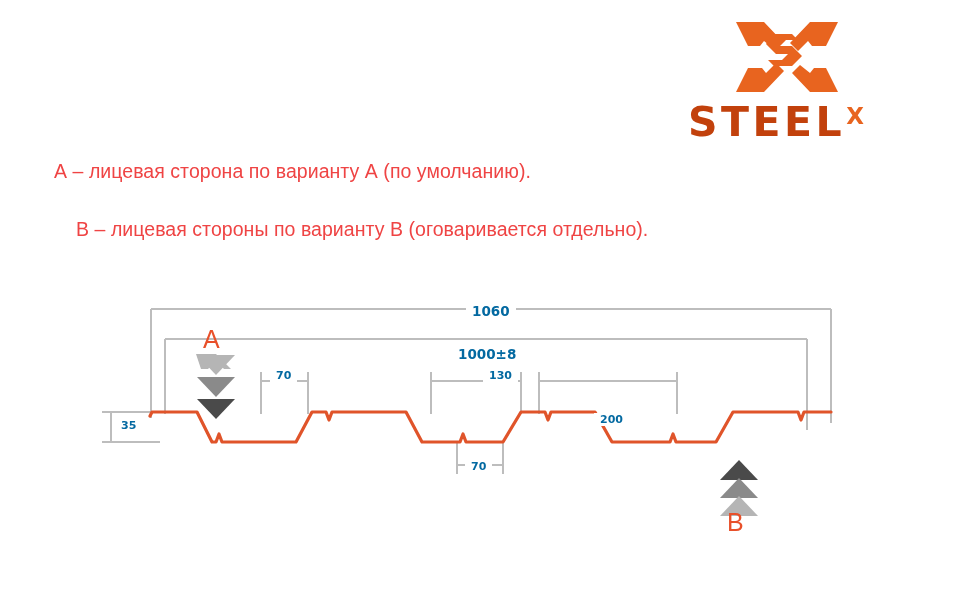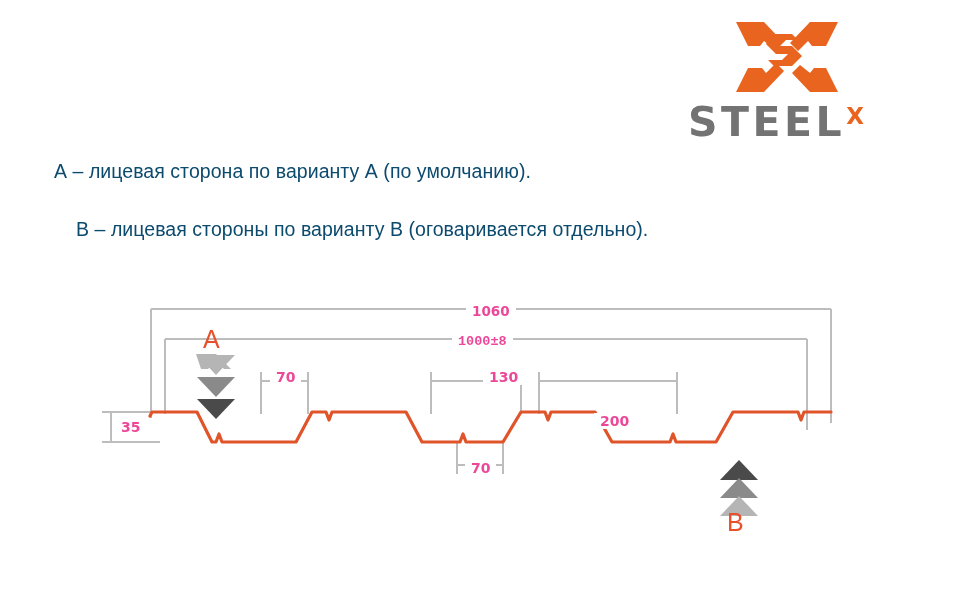"STEEL" #logo-steel-text { color: #737373 -> #c2410c }
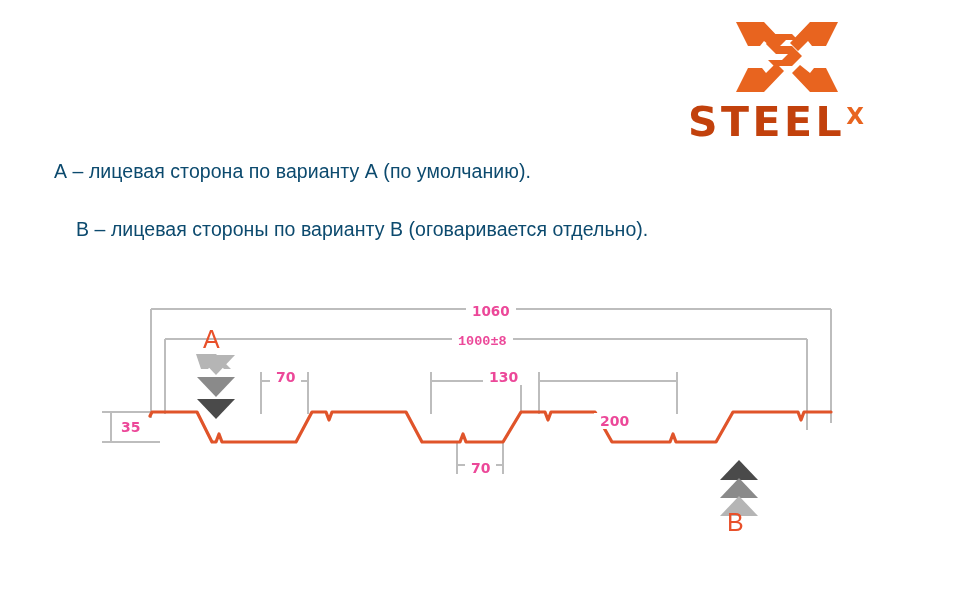"А – лицевая сторона по" .desc-line { color: #0c4a6e -> #ef4444 }
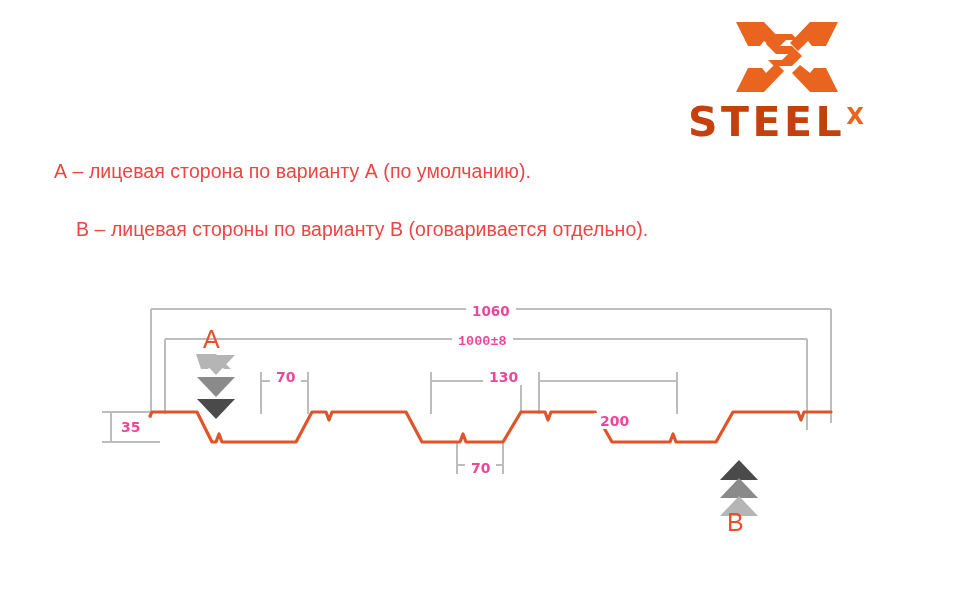"1060" .dim-label { color: #ec4899 -> #0369a1 }
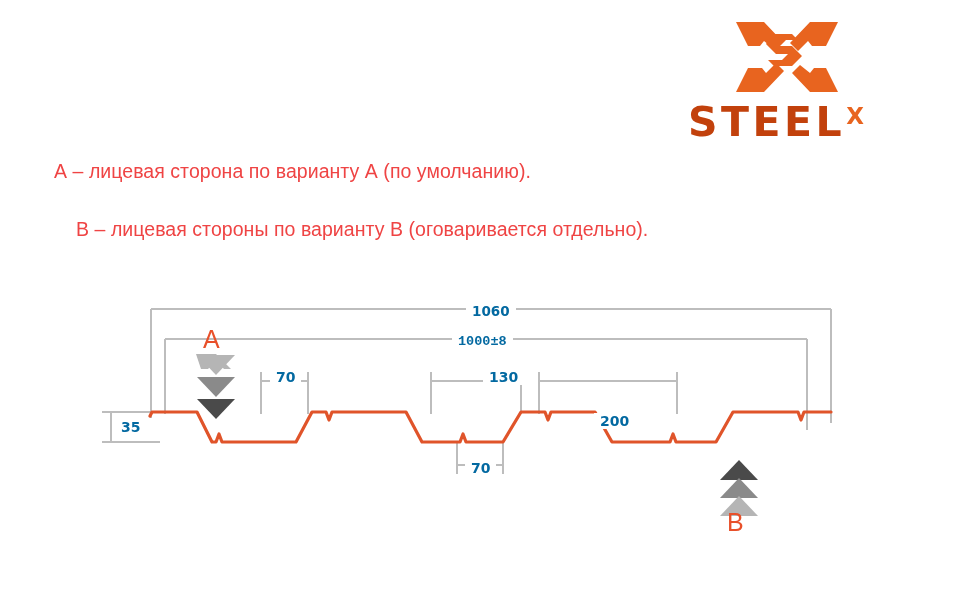"1000±8" #dim-1000 { font-family: Liberation Mono, monospace -> none; top: 334px -> 346px }
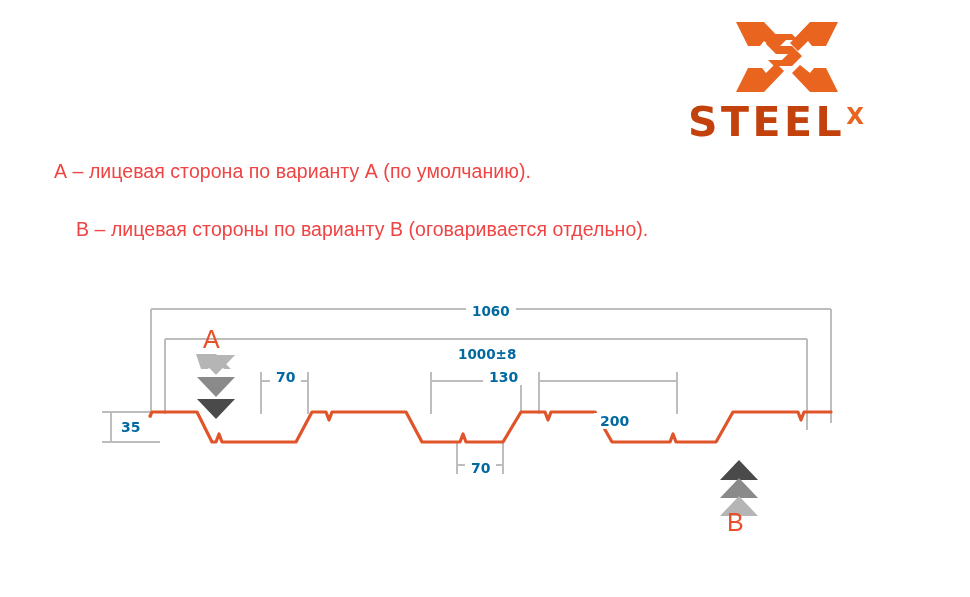"70" .dim-label.small { font-size: 14px -> 11px }
